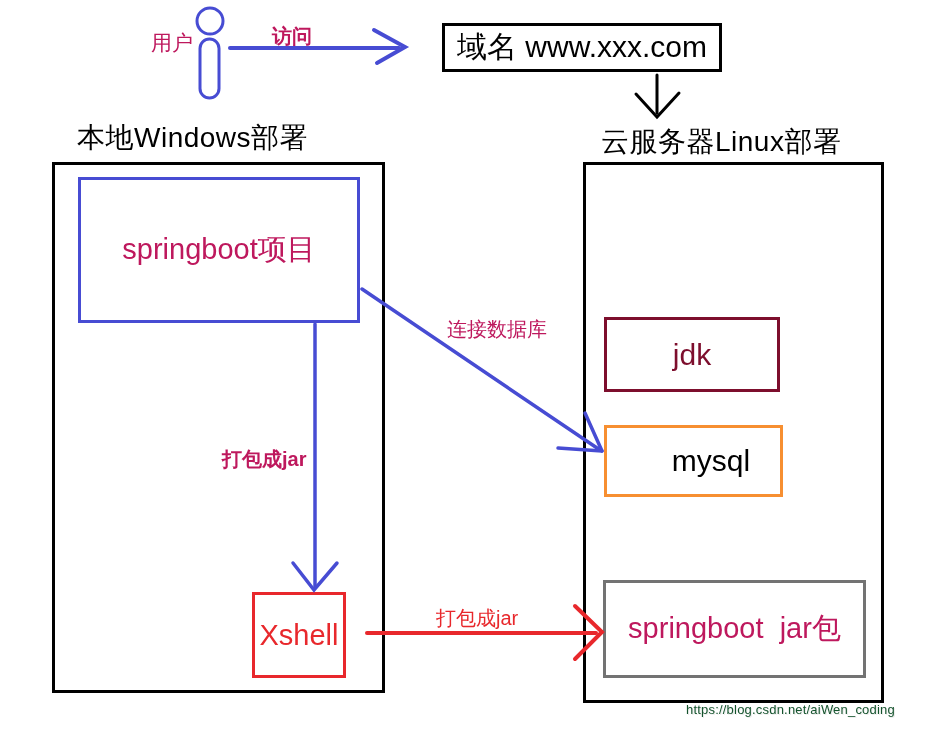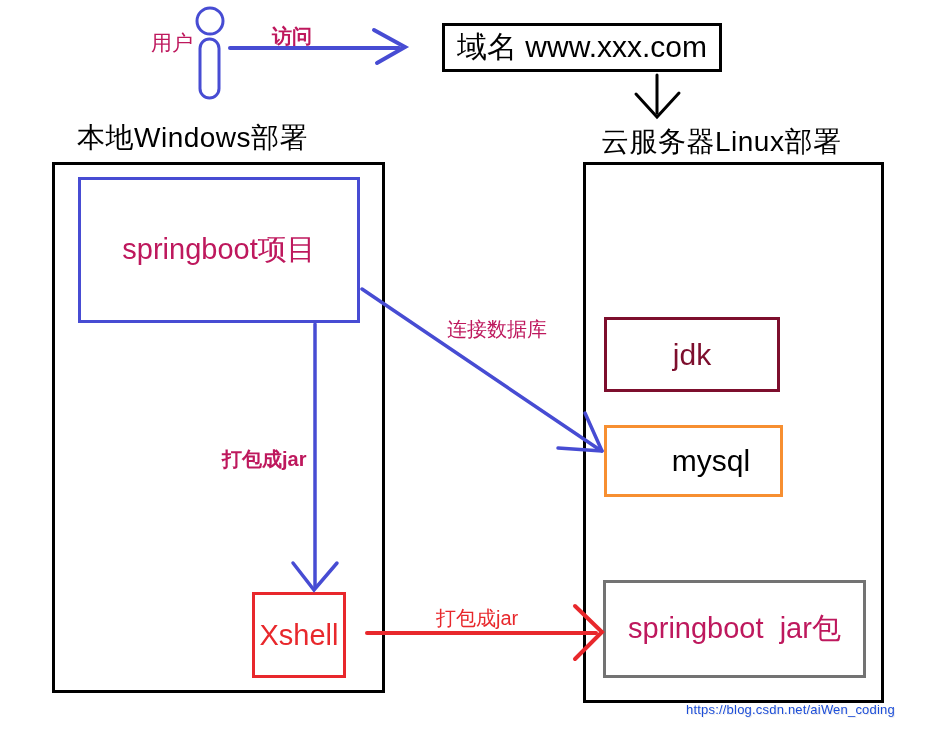"https://blog.csdn.net/aiWen_coding" .watermark { color: #1d4ed8 -> #14532d }
